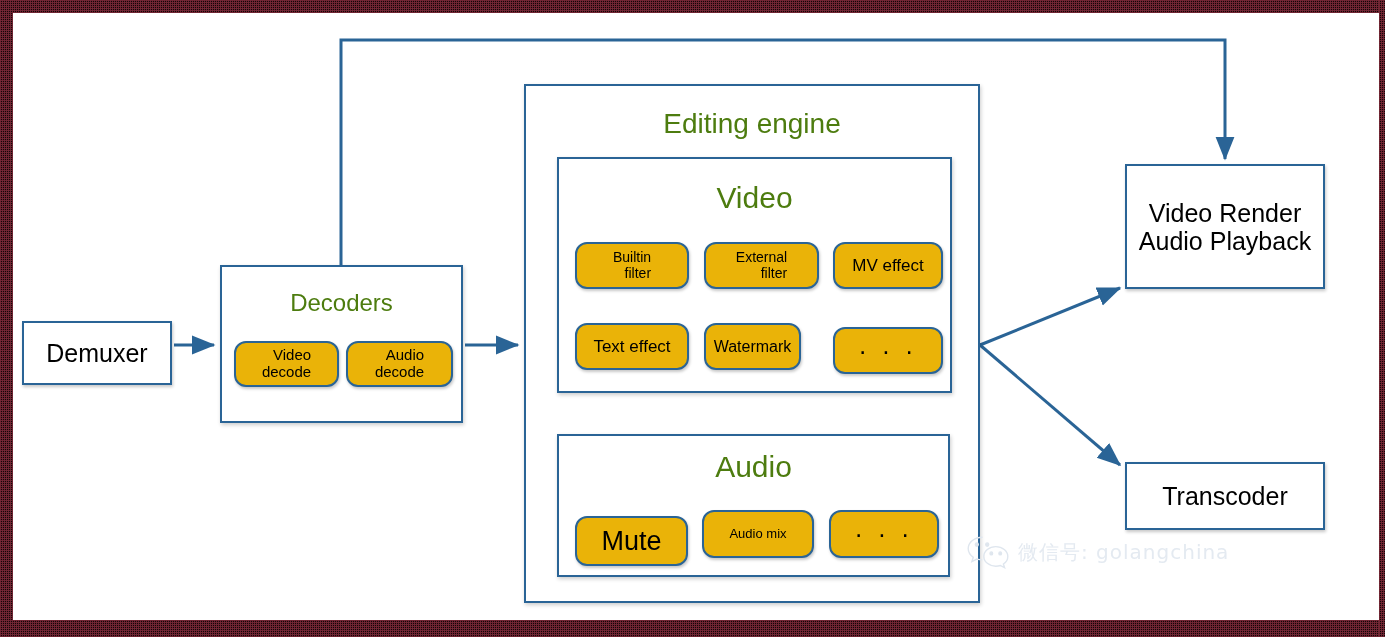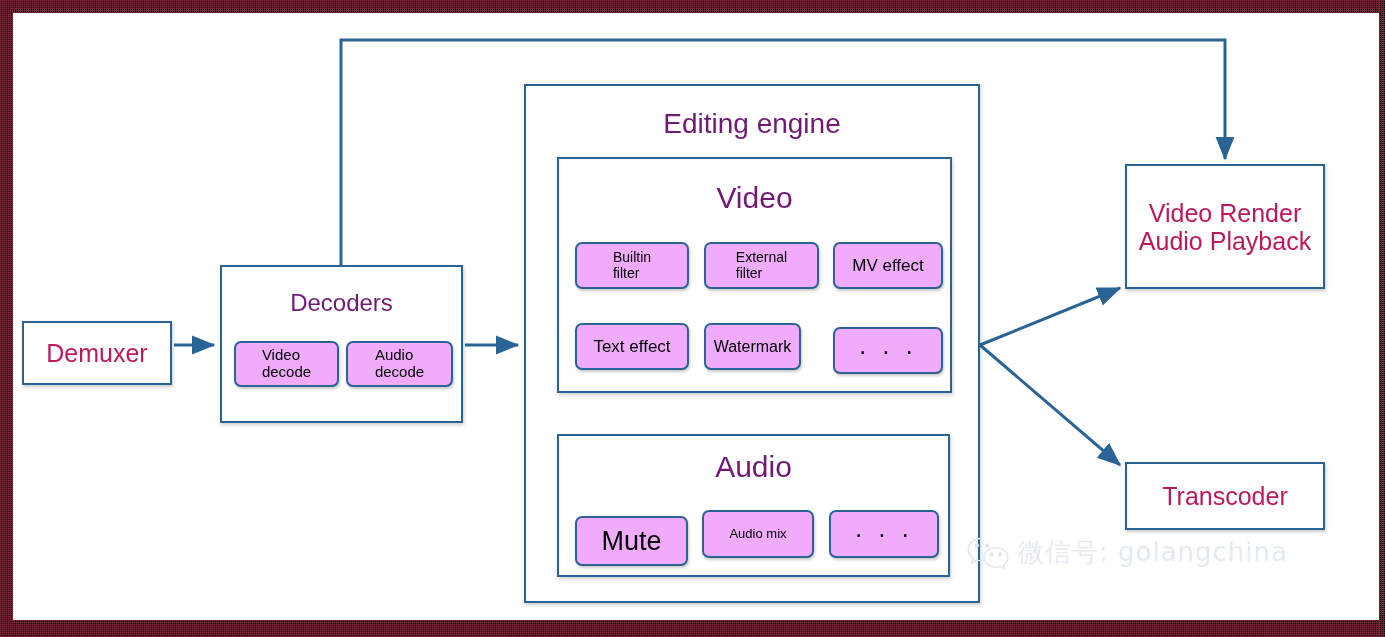"Editing engine" .group-title { color: #701a75 -> #4d7c0f }
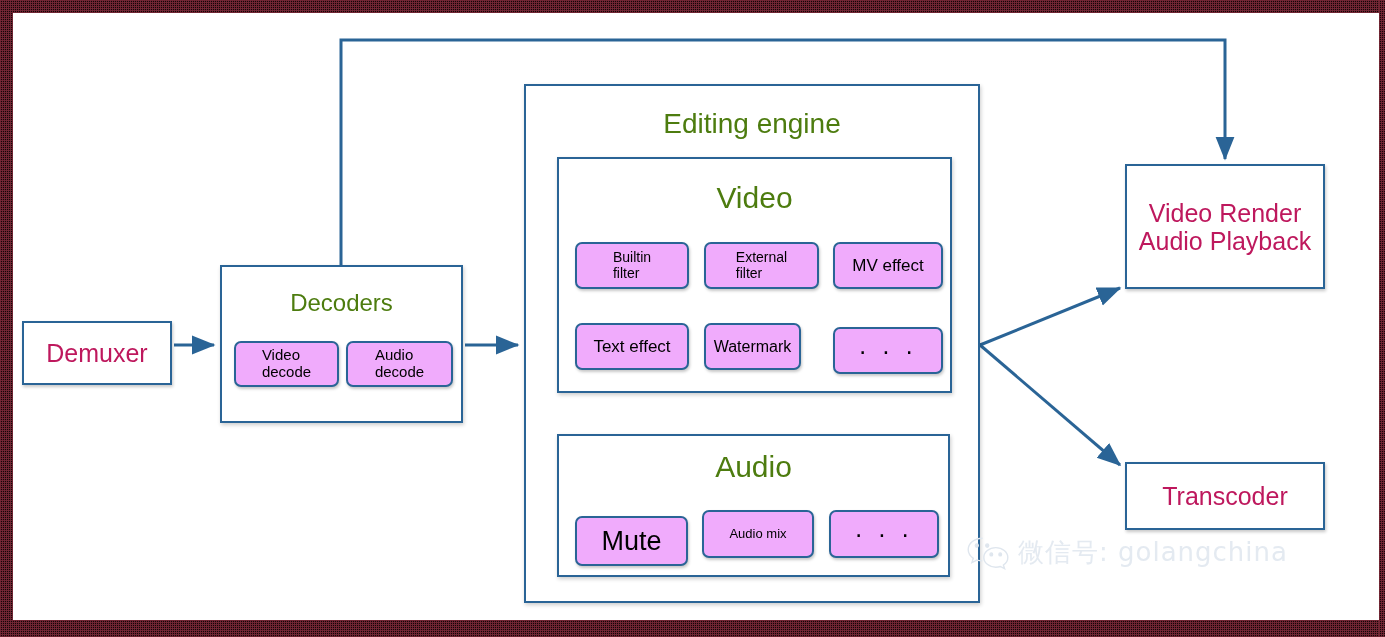"Video Render" .box { color: #be185d -> #000000 }
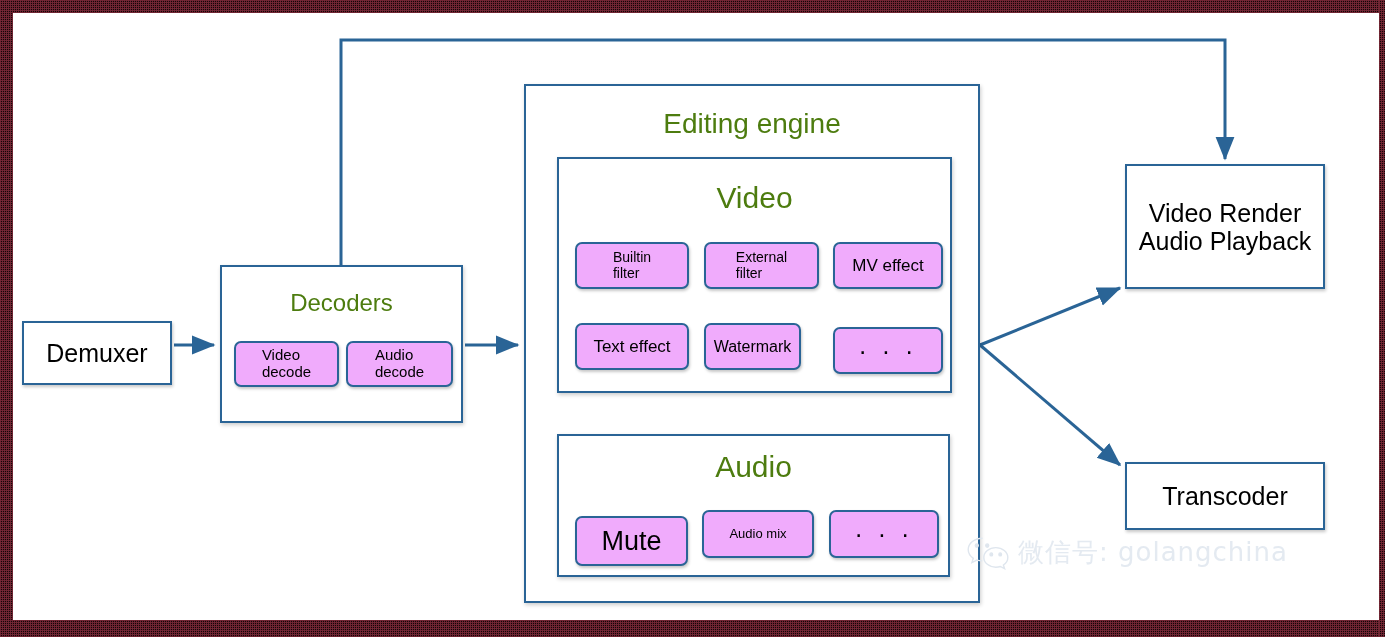"Builtin" .pill { background: #f0abfc -> #eab308; border-radius: 7px -> 12px; text-align: left -> right }
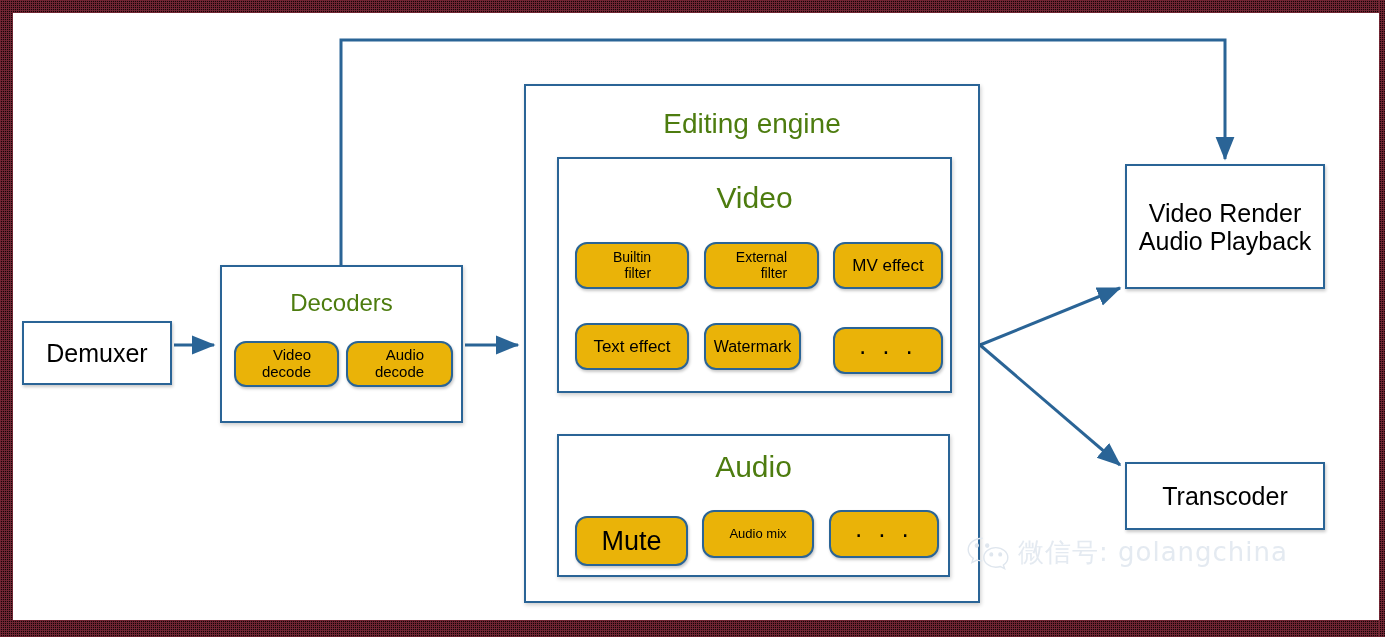"微信号: golangchina" #watermark { font-size: 26px -> 20px }
